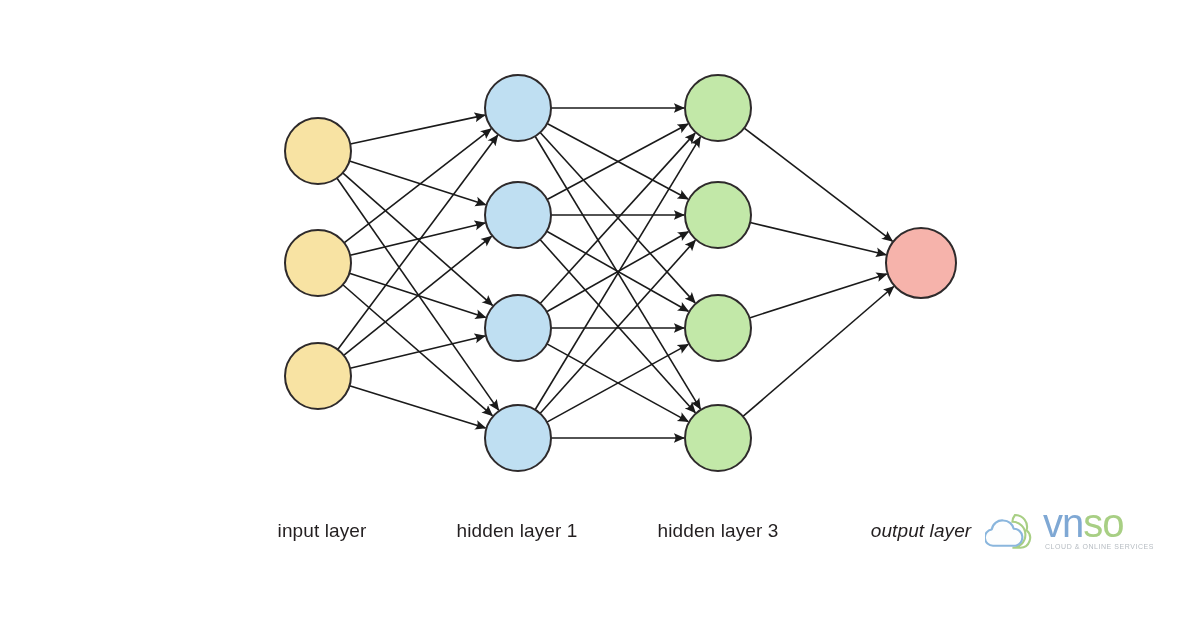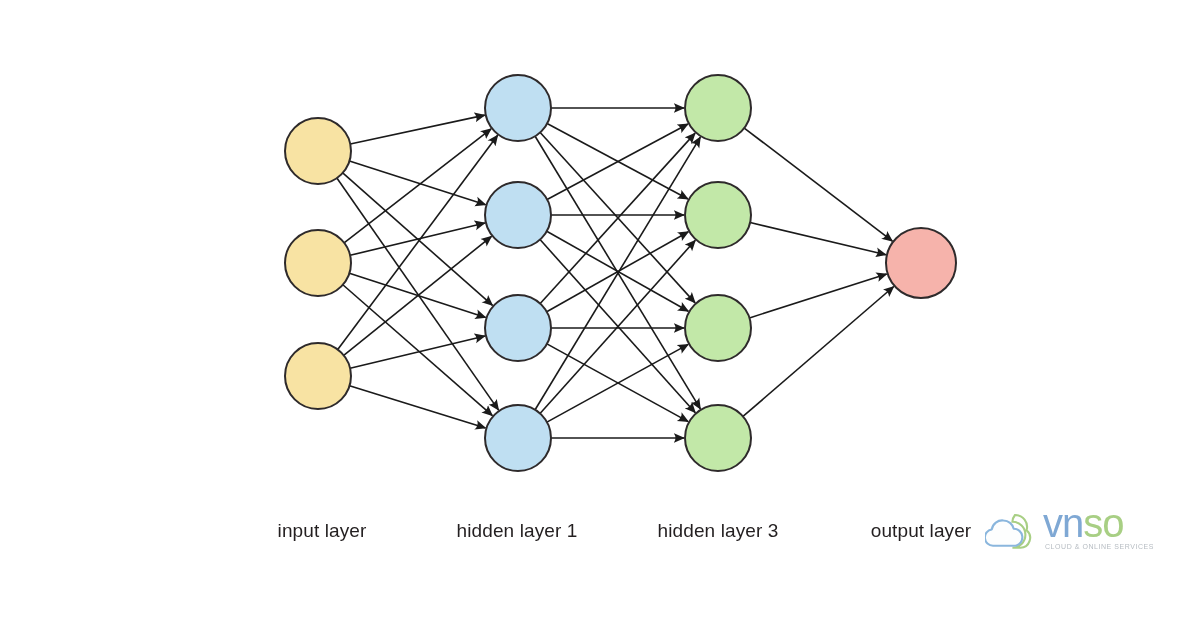"output layer" div.layer-label { font-style: none -> italic }
